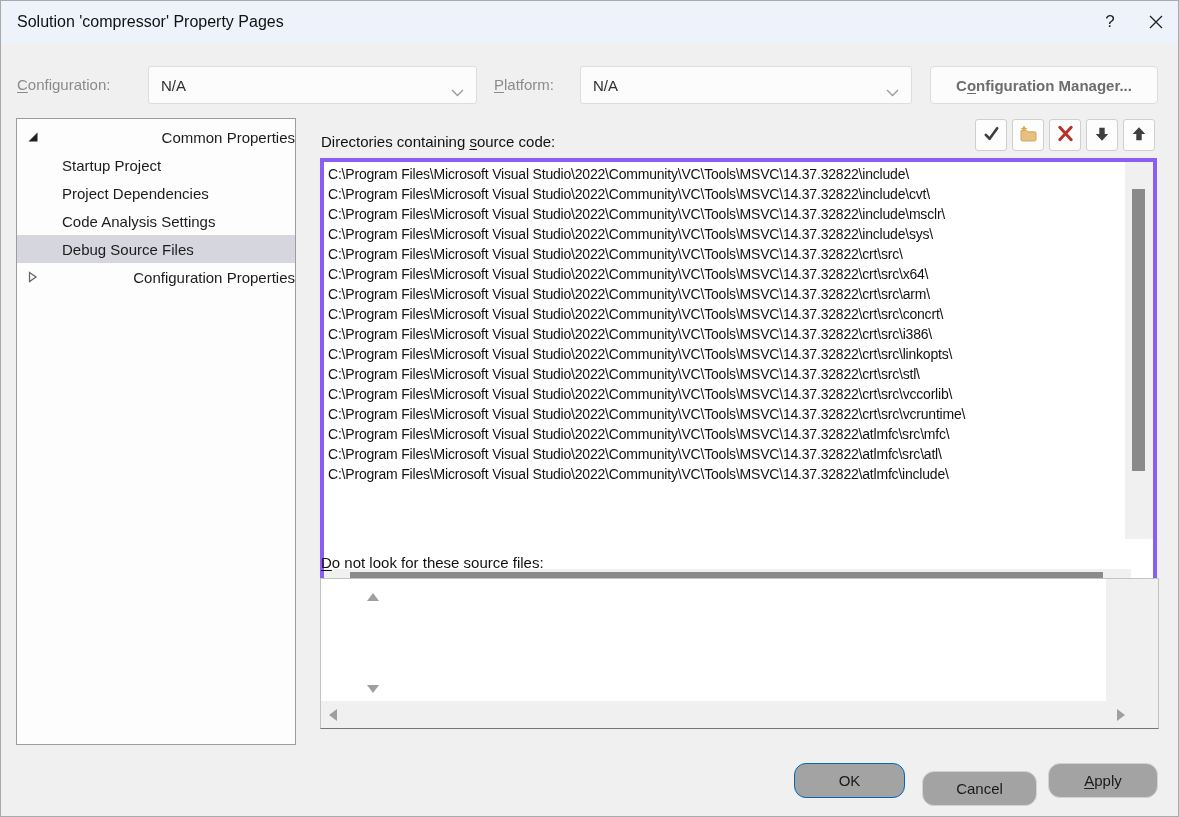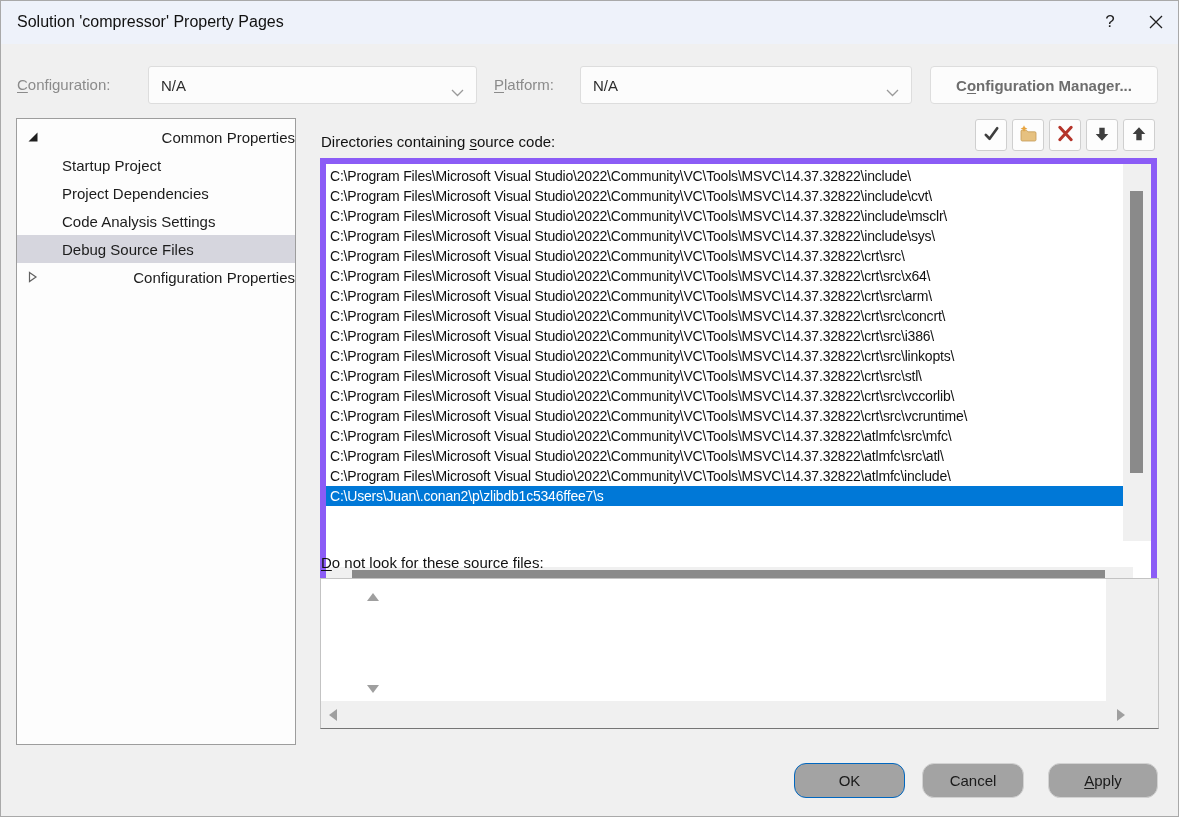"C:\Program Files\Microsoft Visual" .dir-list { border: 6px solid #8b5cf6 -> 4px solid #8b5cf6 }
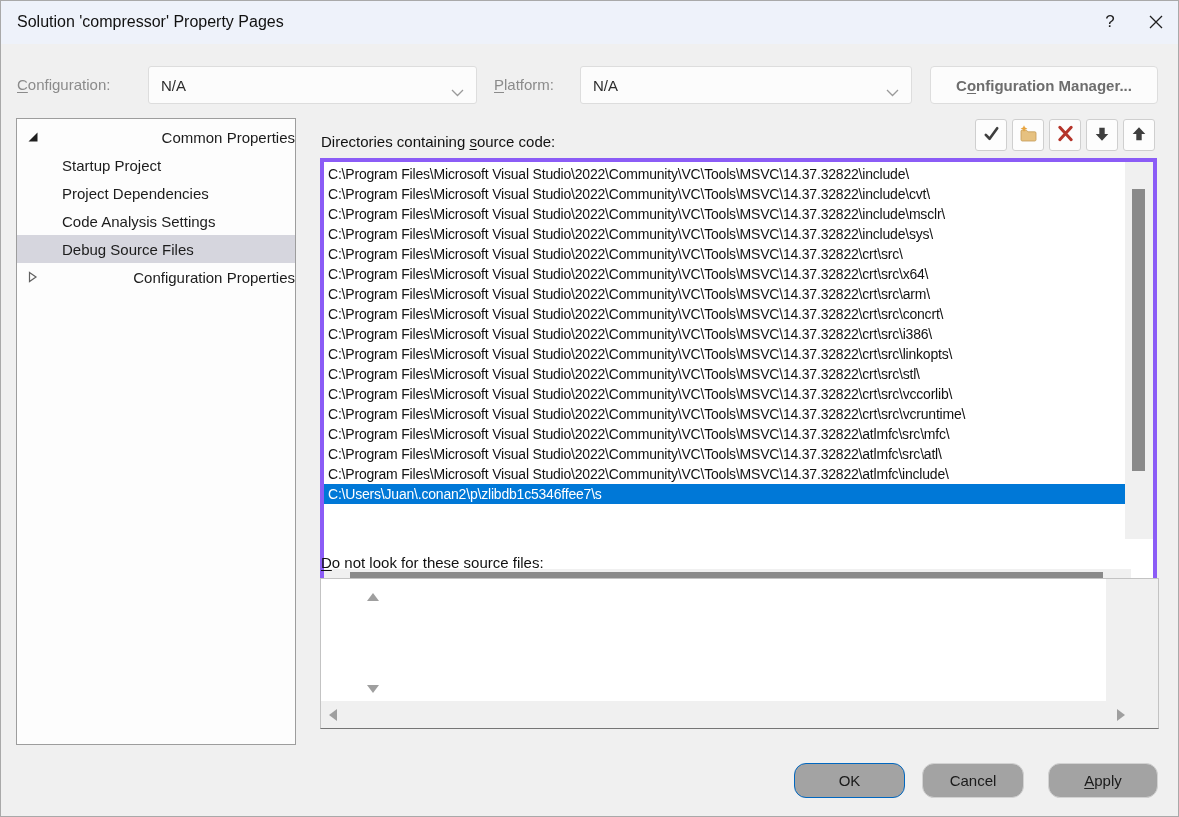"C:\Users\Juan\.conan2\p\zlibdb1c5346ffee" div.dir-row { html: <div>C:\Users\Juan\.conan2\p\zlibdb1c5346ffee7\s</div> -> none }
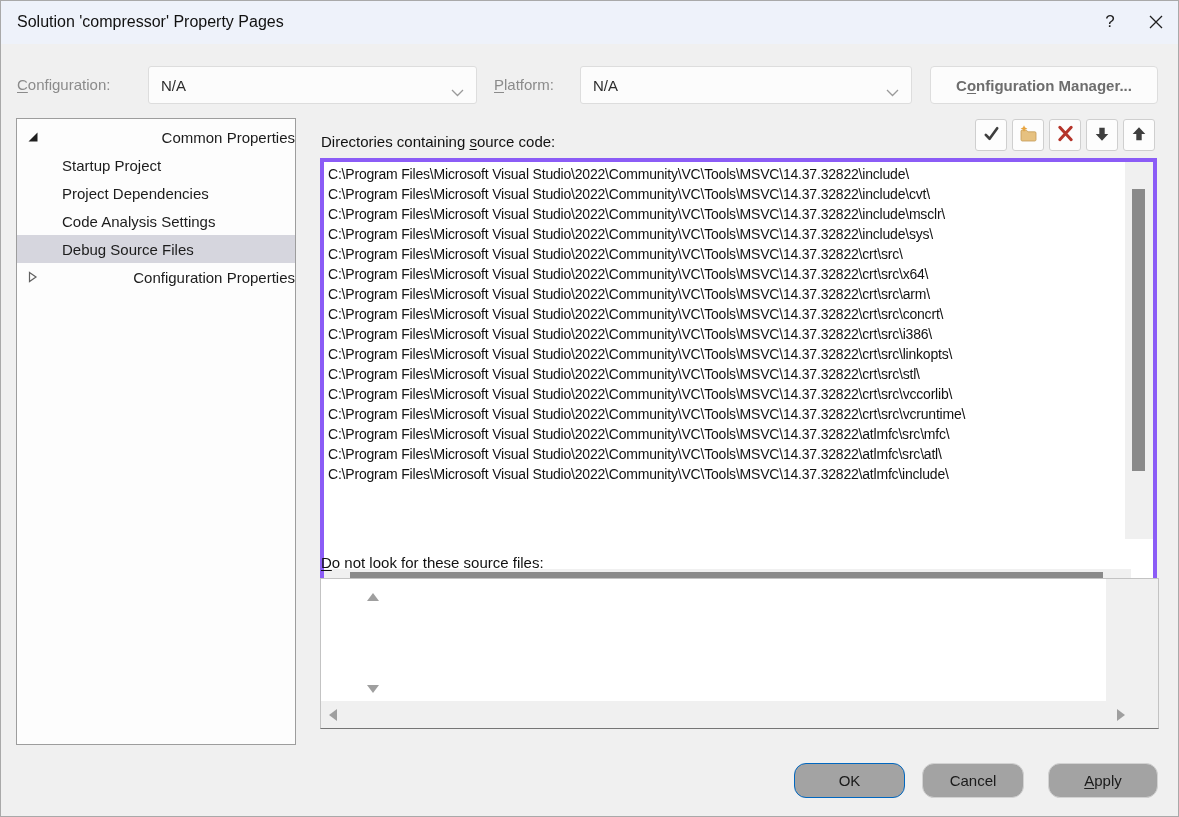"Cancel" .btn-cancel { margin-top: none -> 8px; width: 102px -> 115px }
